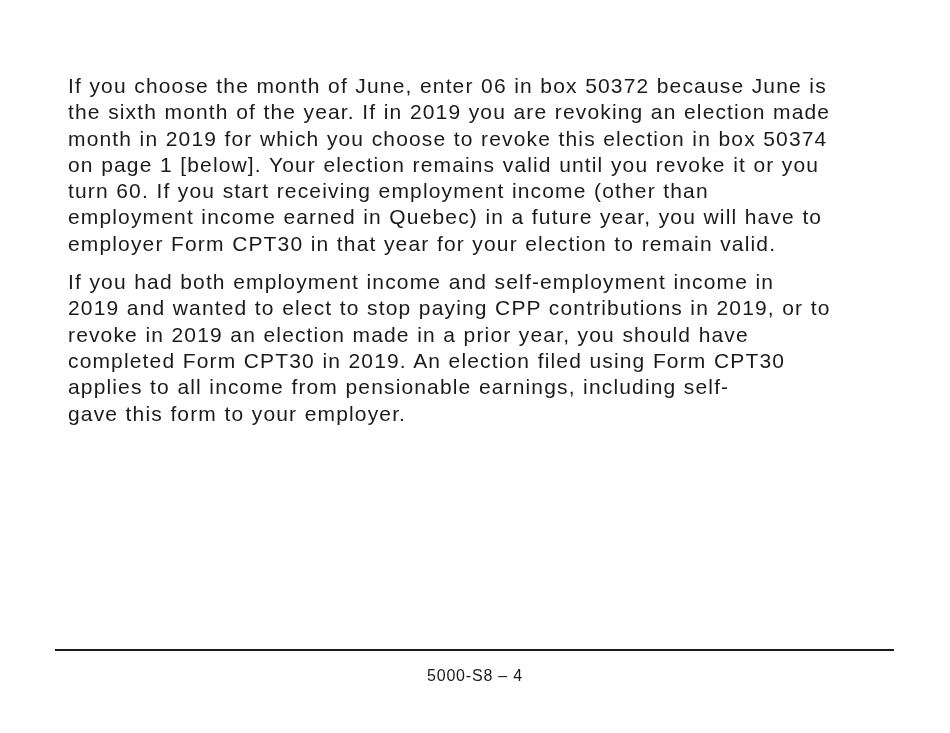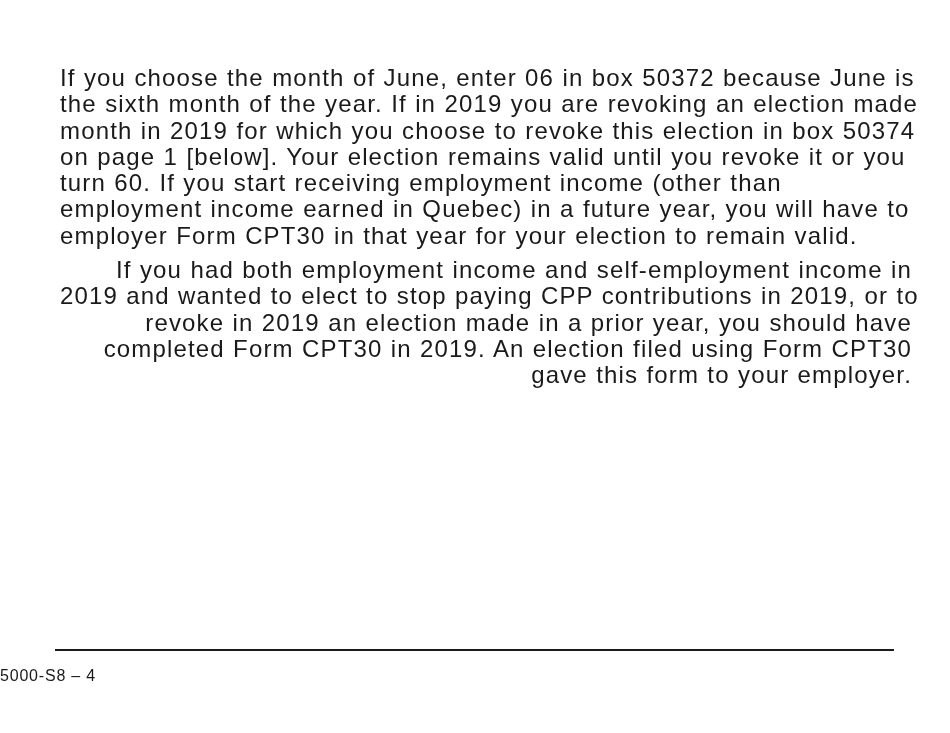"If you choose the month" .para { font-size: 24px -> 21px; margin: 4px -> 12px }
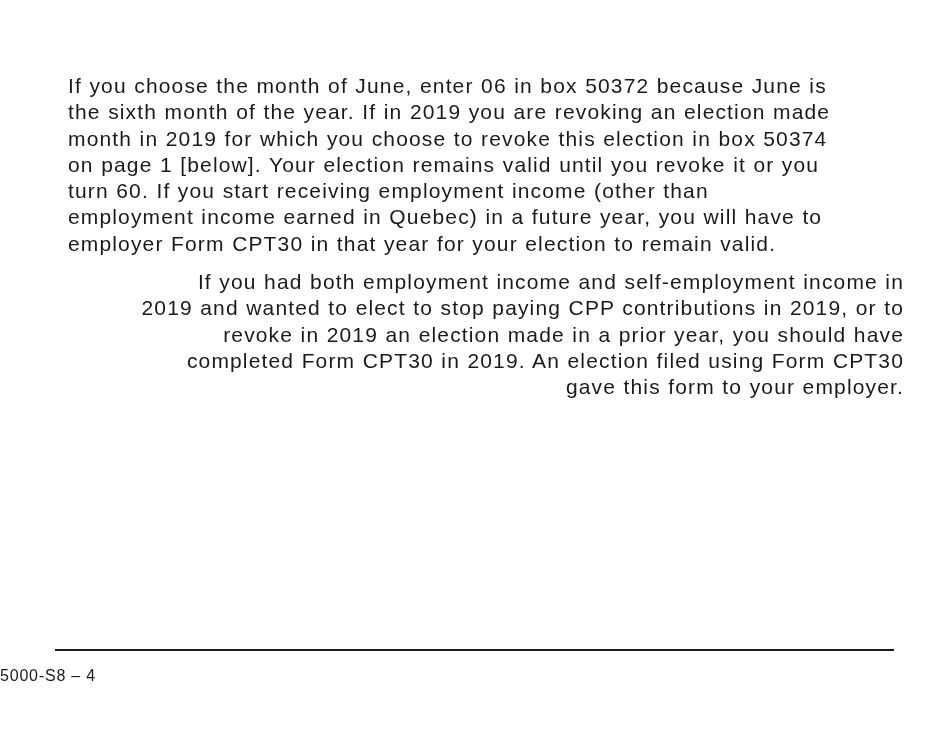"If you had both employment" .para + .para { text-align: right -> none }
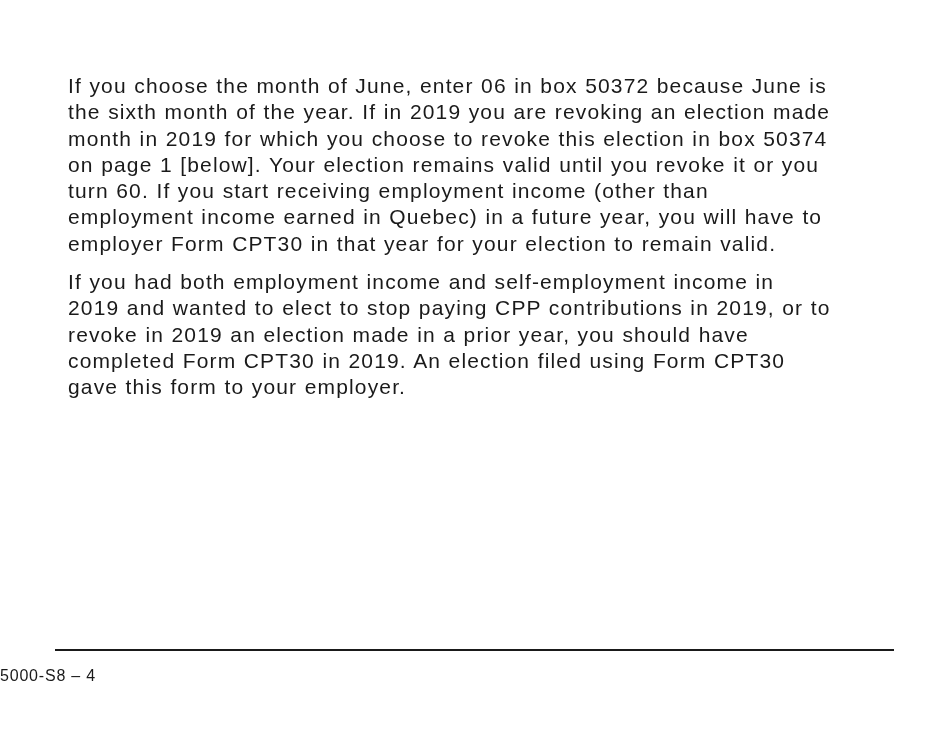"applies to all income from" span.line { html: none -> <span><span>applies to all income from pensionable earnings, including self-</span></span> }
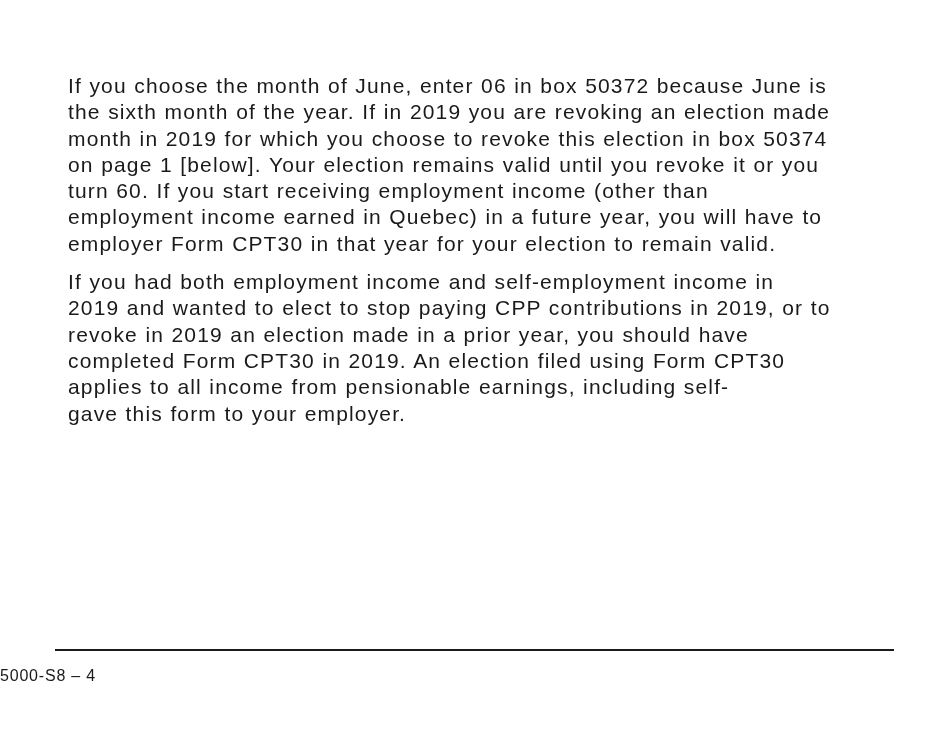"5000-S8 – 4" .footer { text-align: none -> center }
